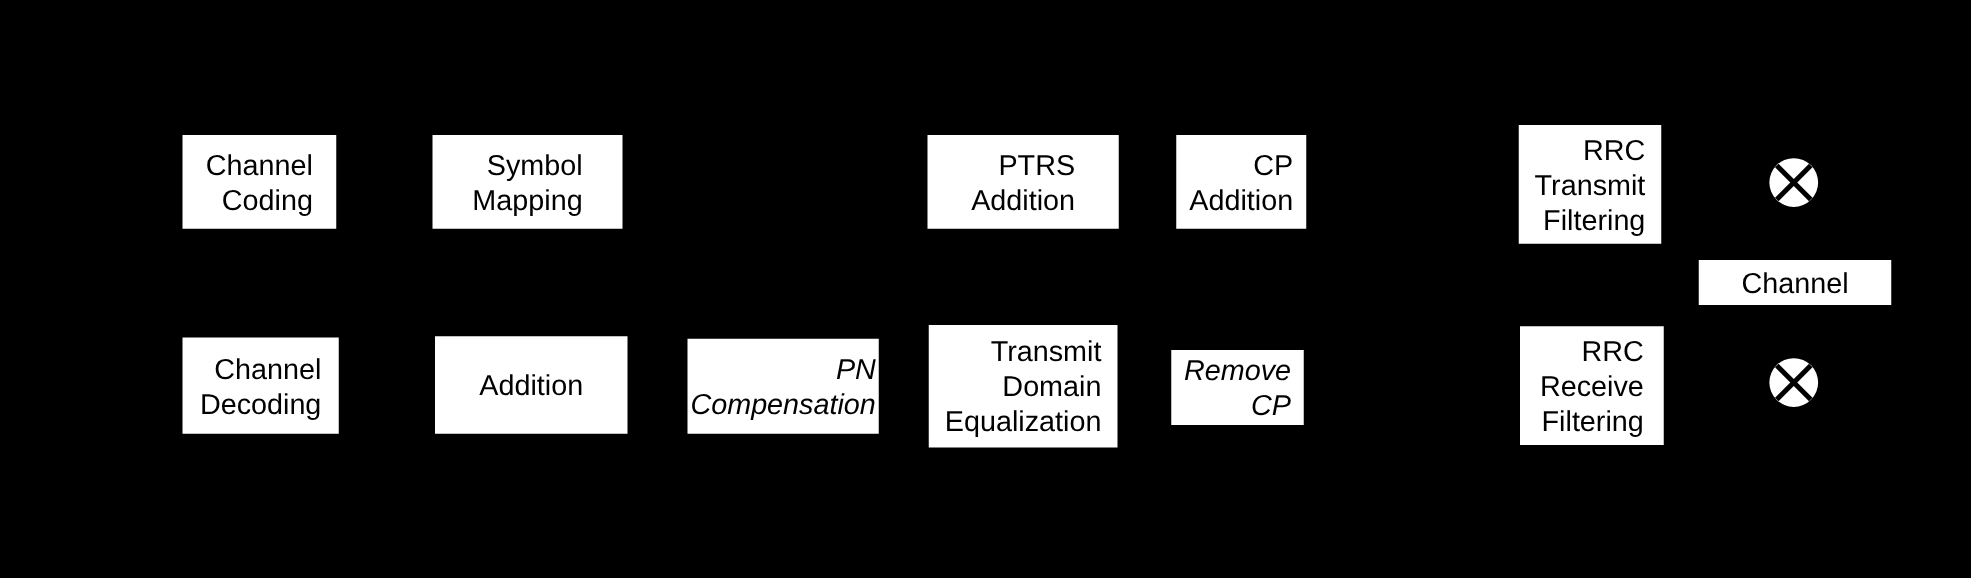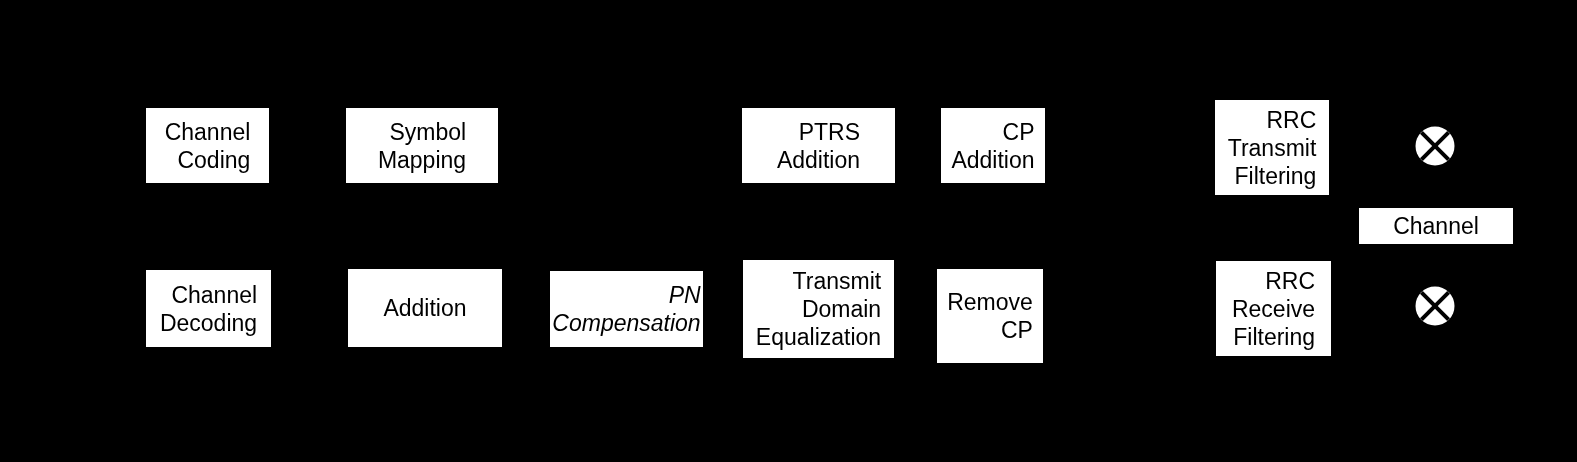"Remove" #b-remove-cp { font-style: none -> italic; height: 94px -> 60px; top: 269px -> 280px }
